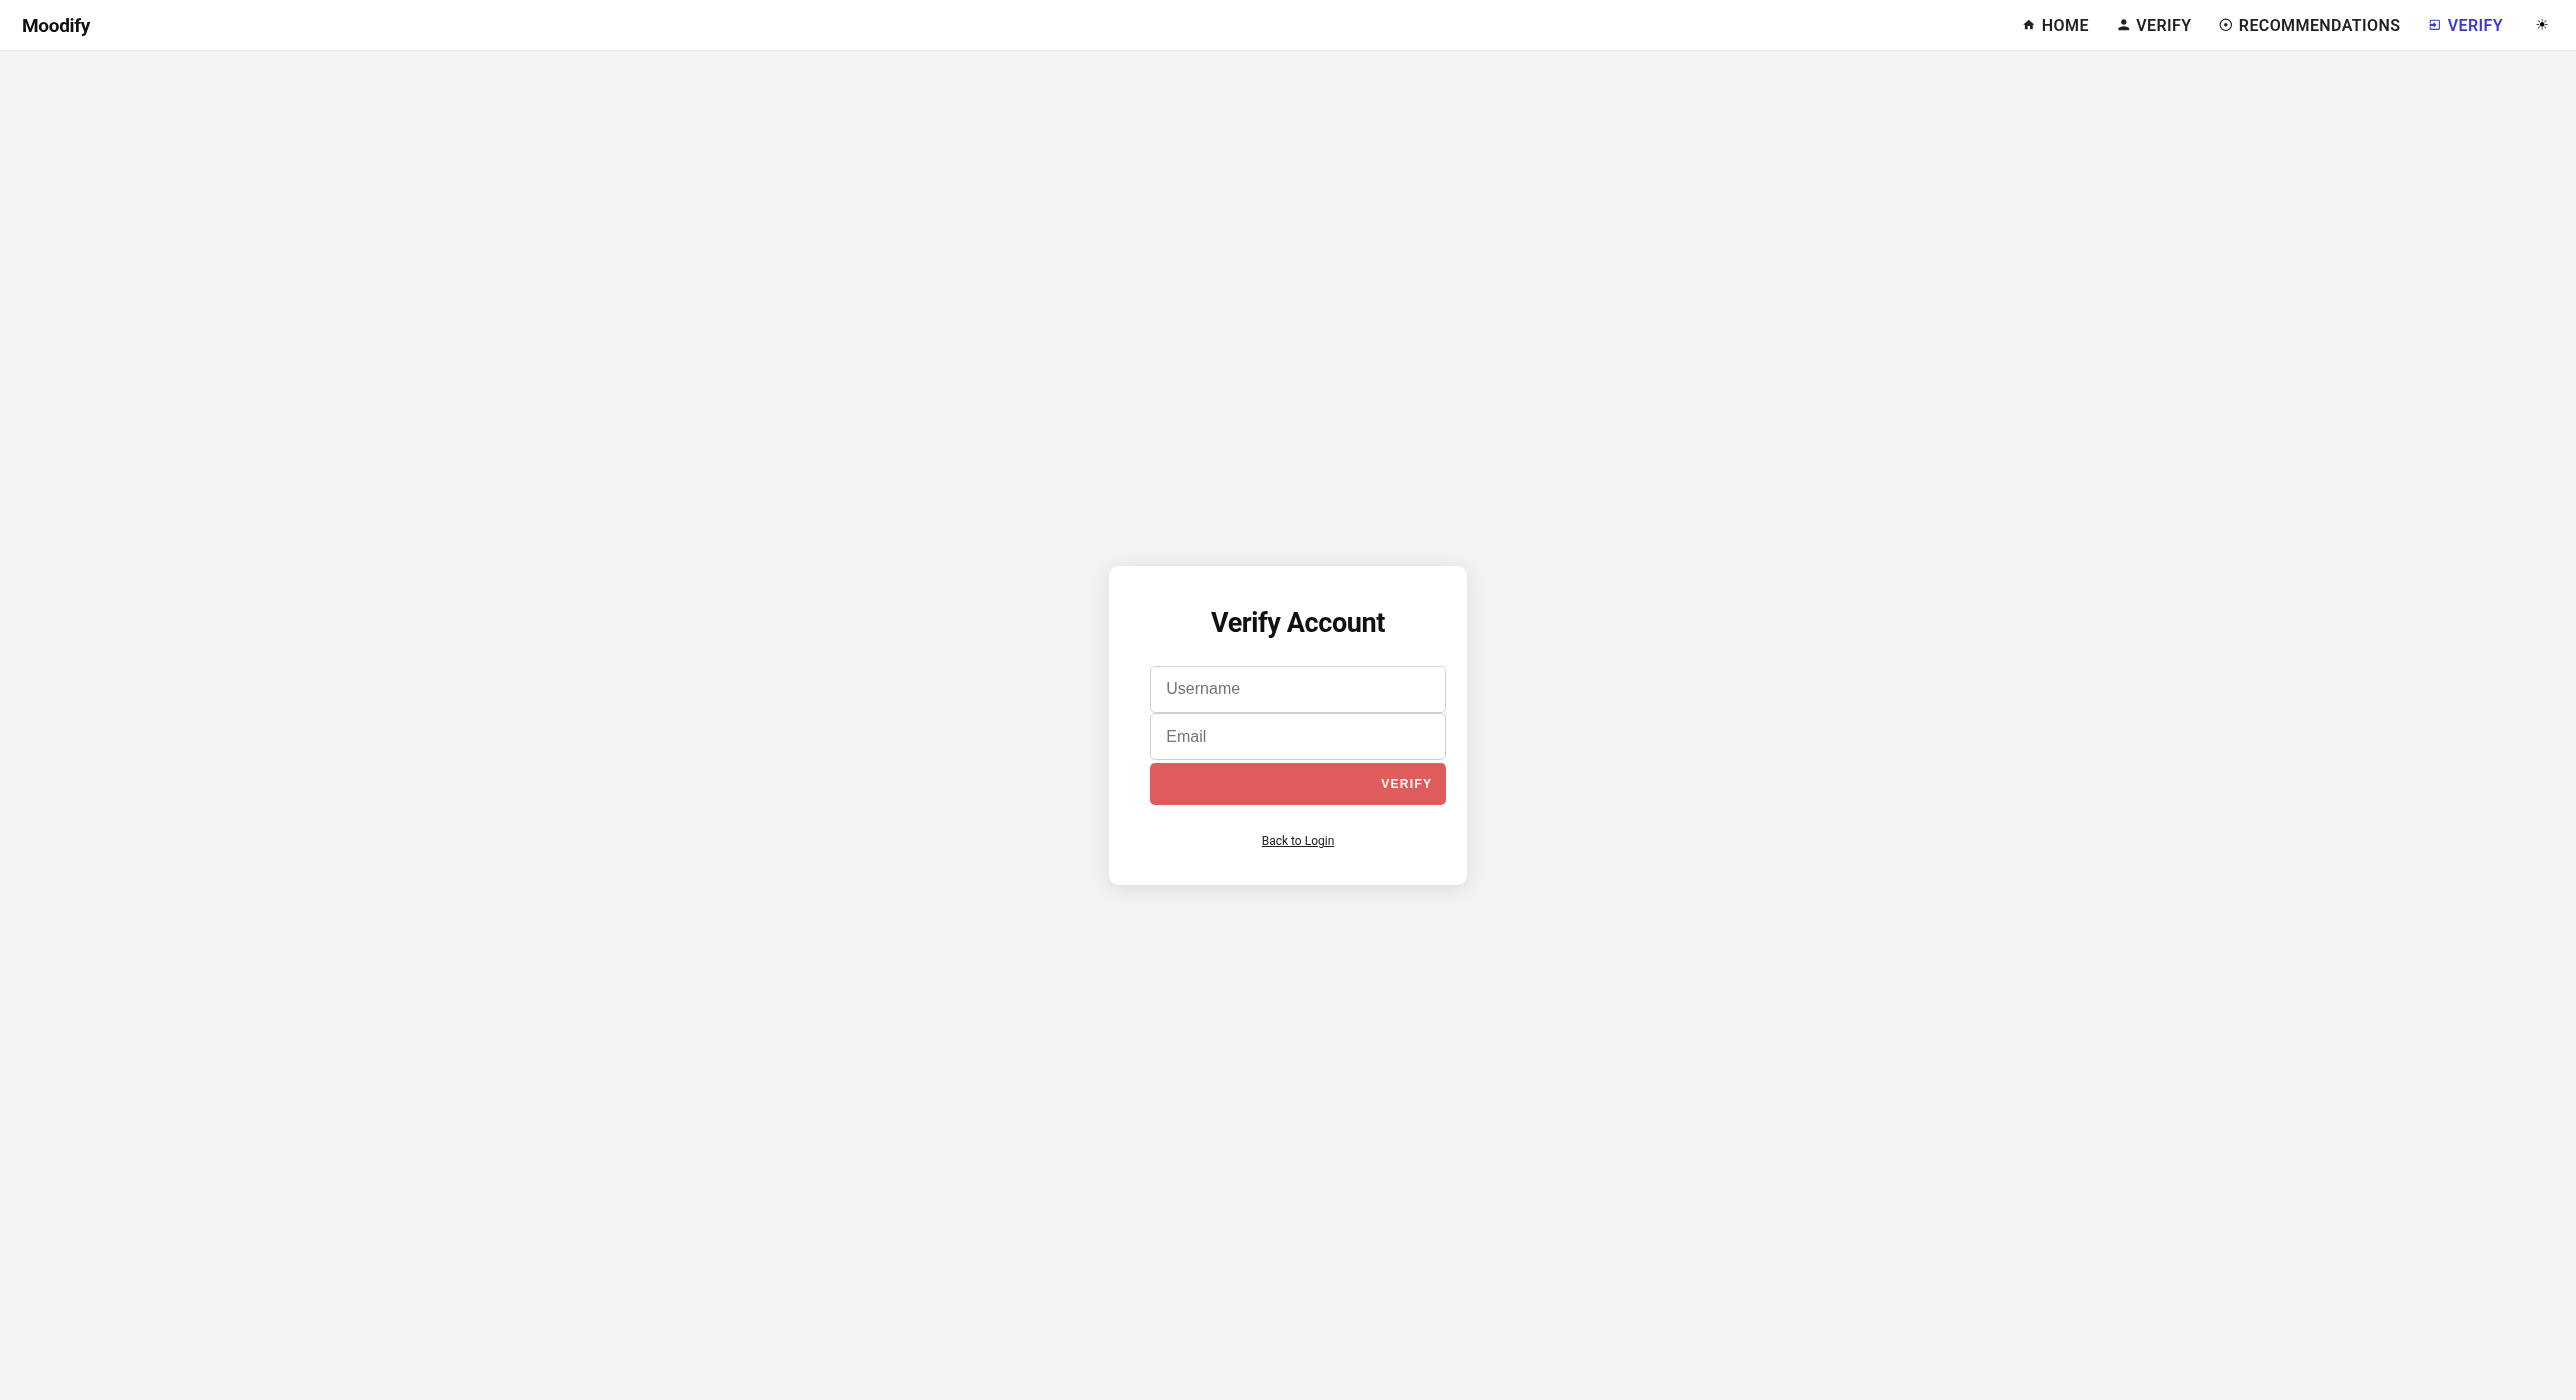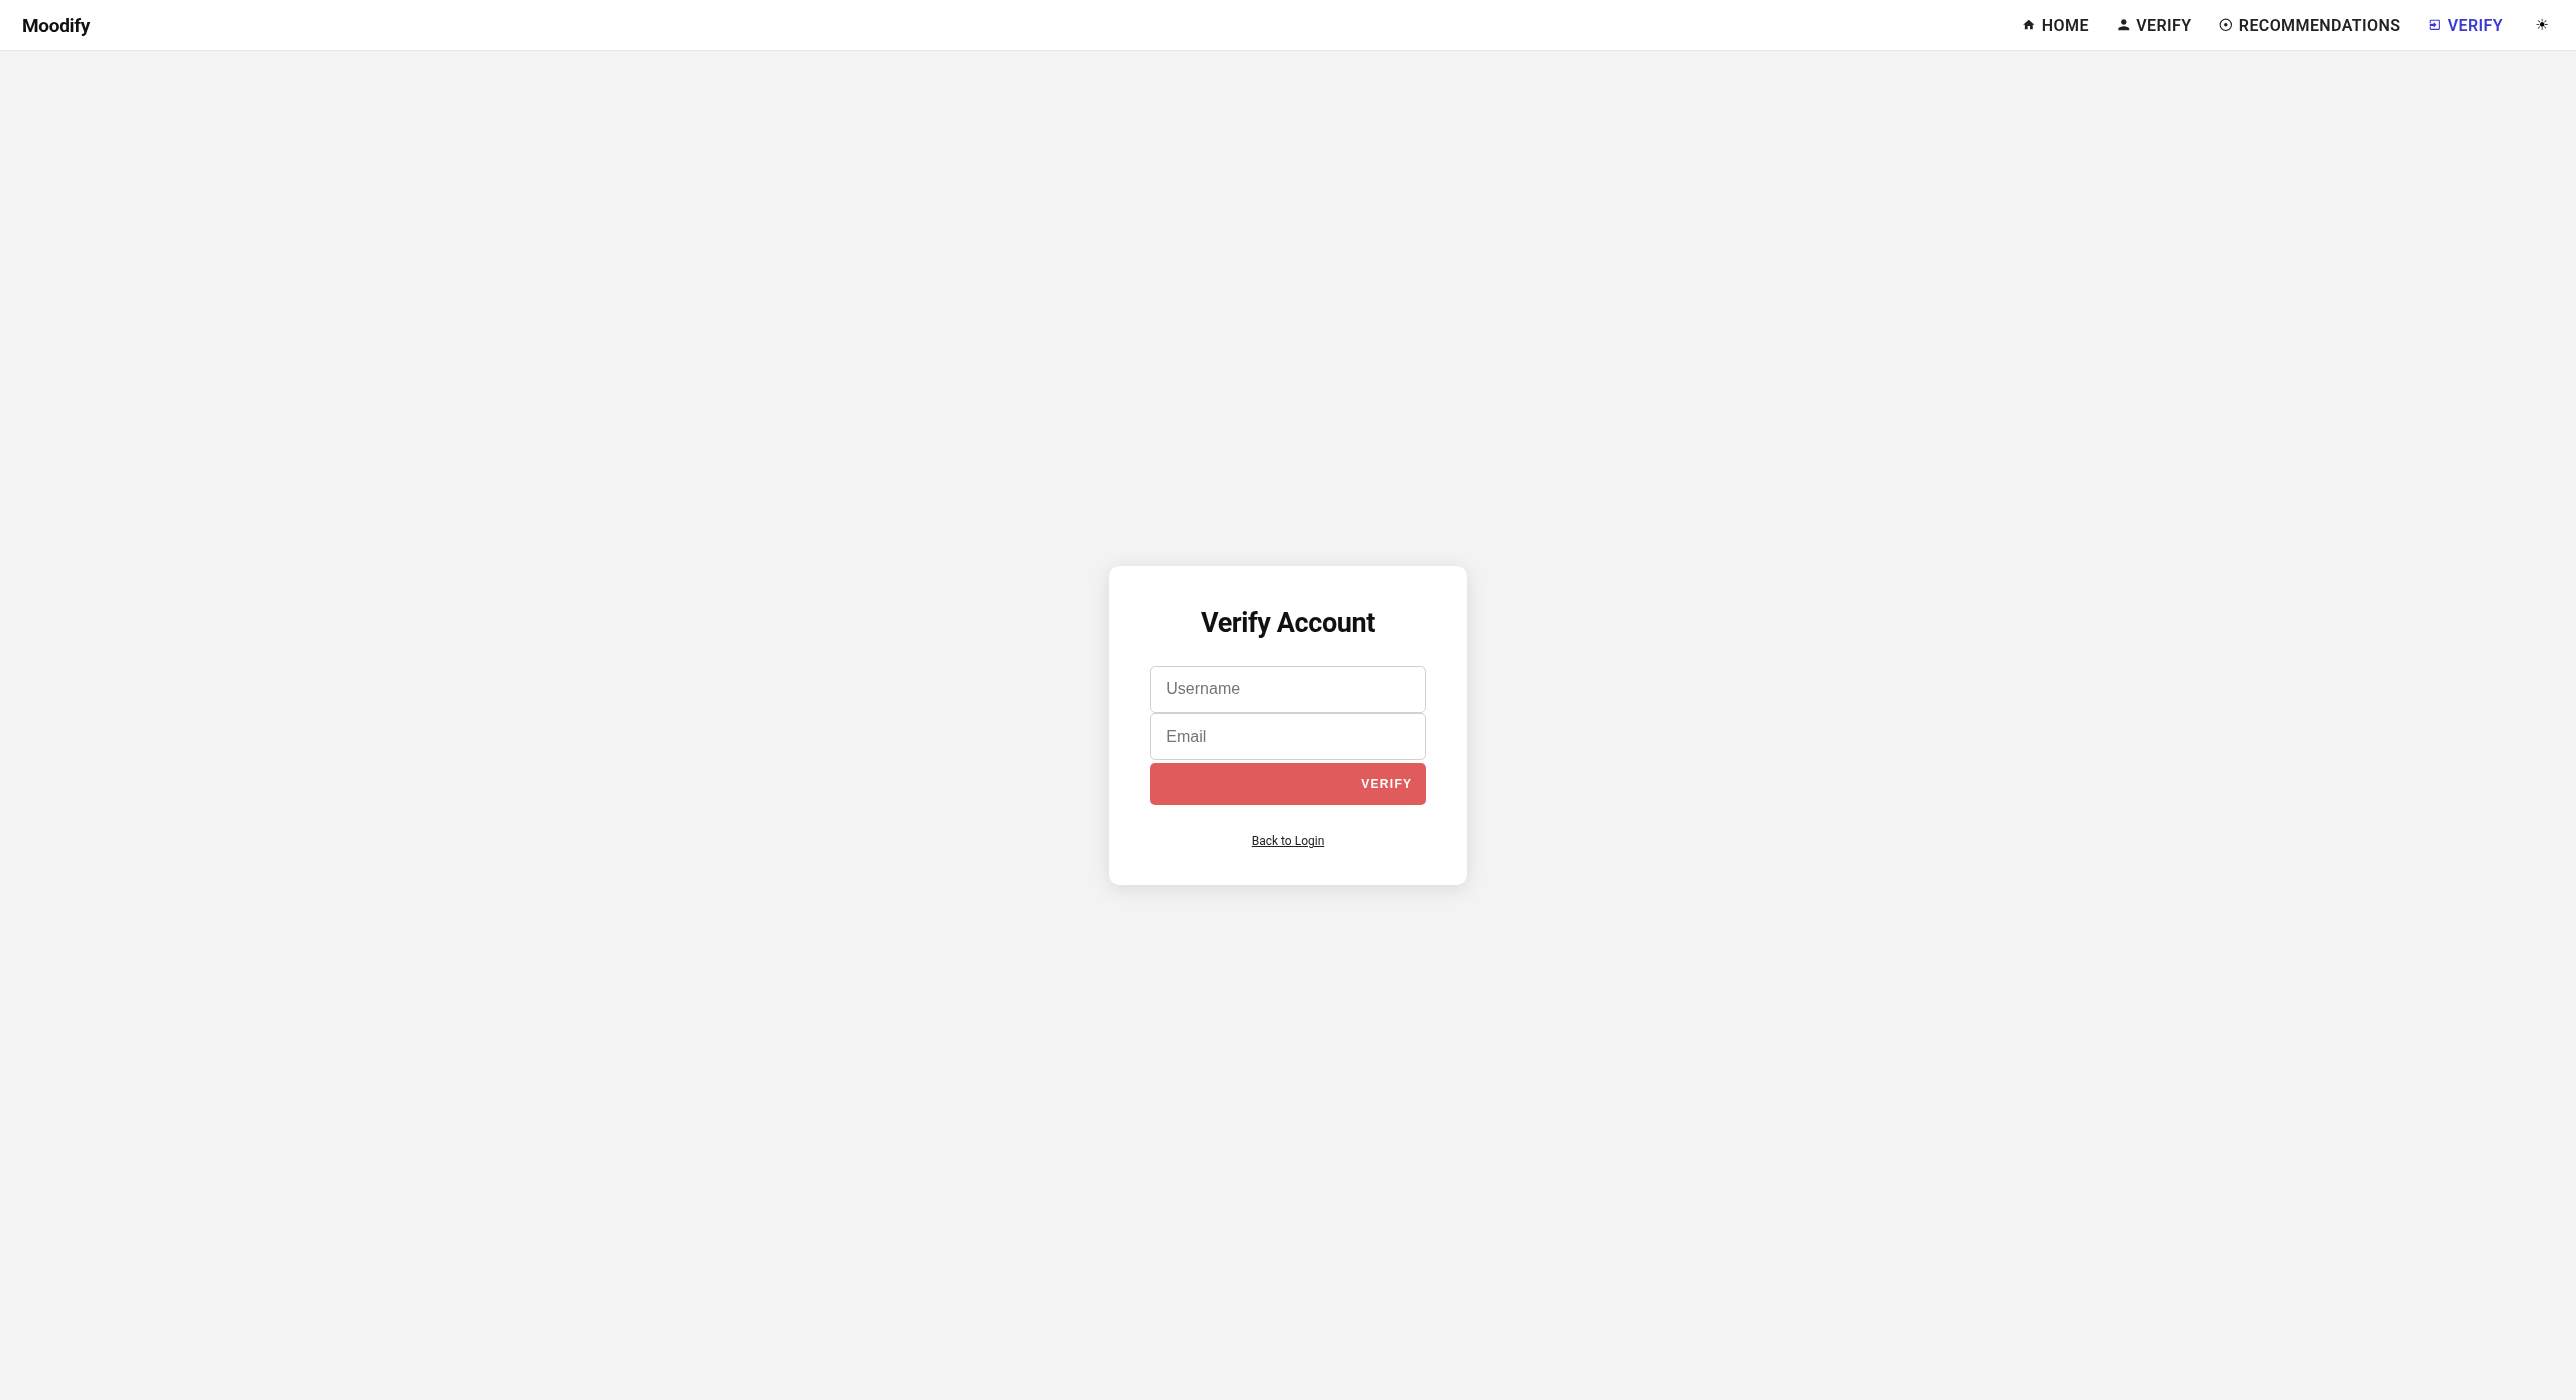"Verify Account" .card { padding: 41px 41px 37px 41px -> 41px 21px 37px 41px }
